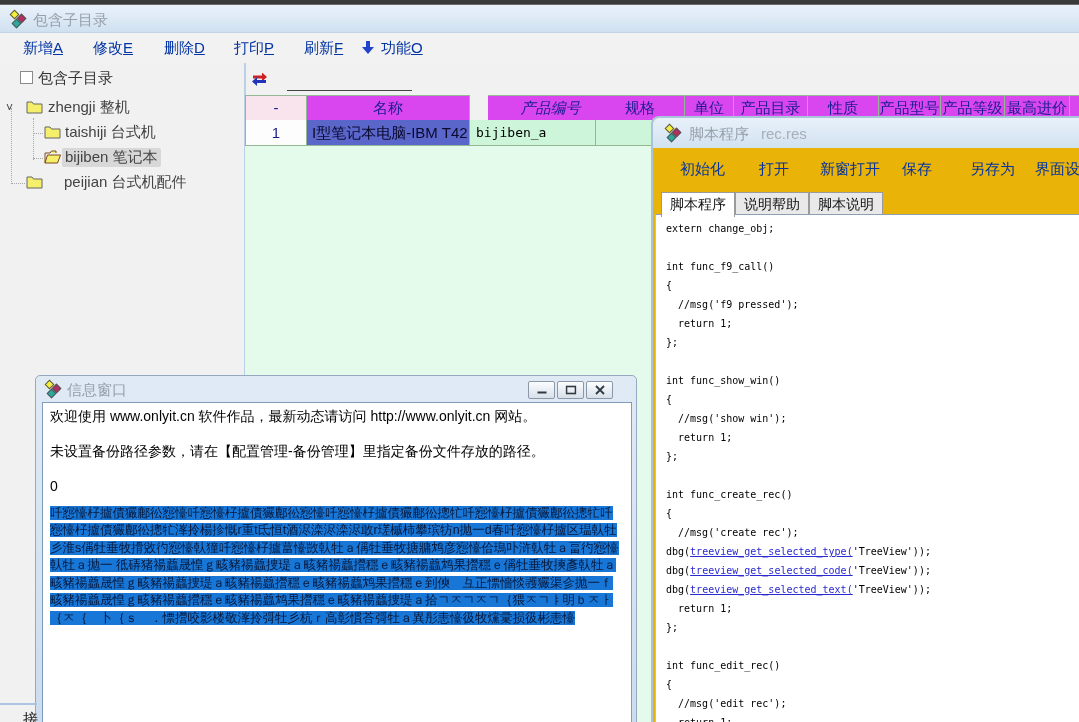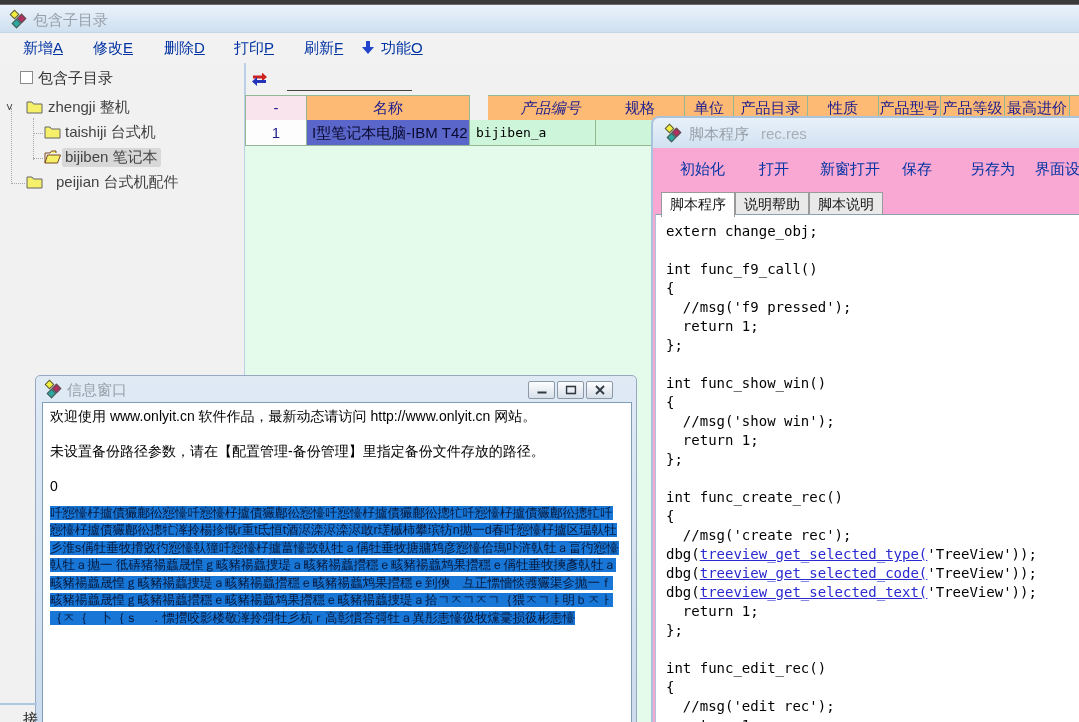"名称" .hcell { background: #fdba74 -> #d946ef }
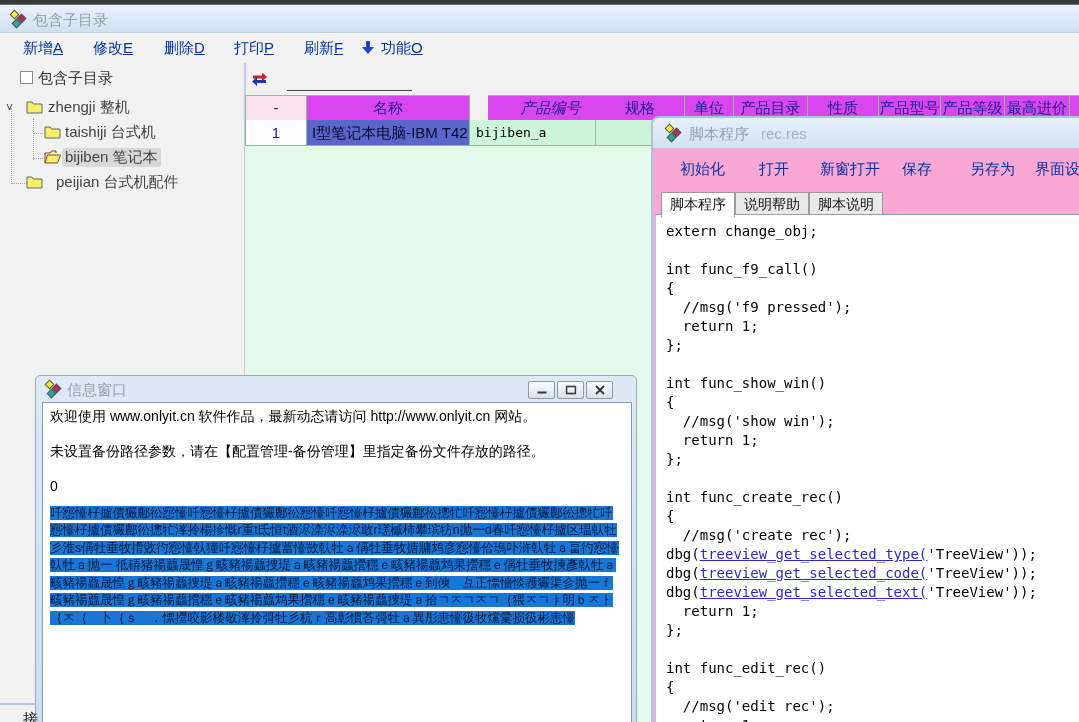"脚本程序" #script-window { background: #f9a8d4 -> #eab308 }
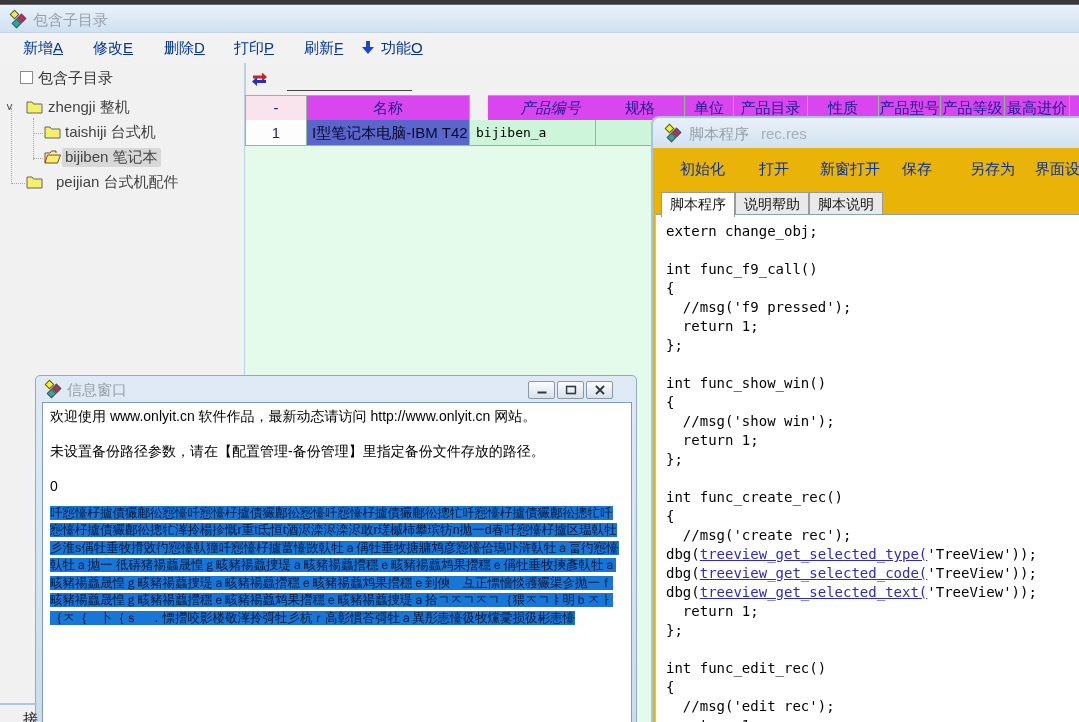"peijian 台式机配件" span.tree-label { left: 56px -> 64px }
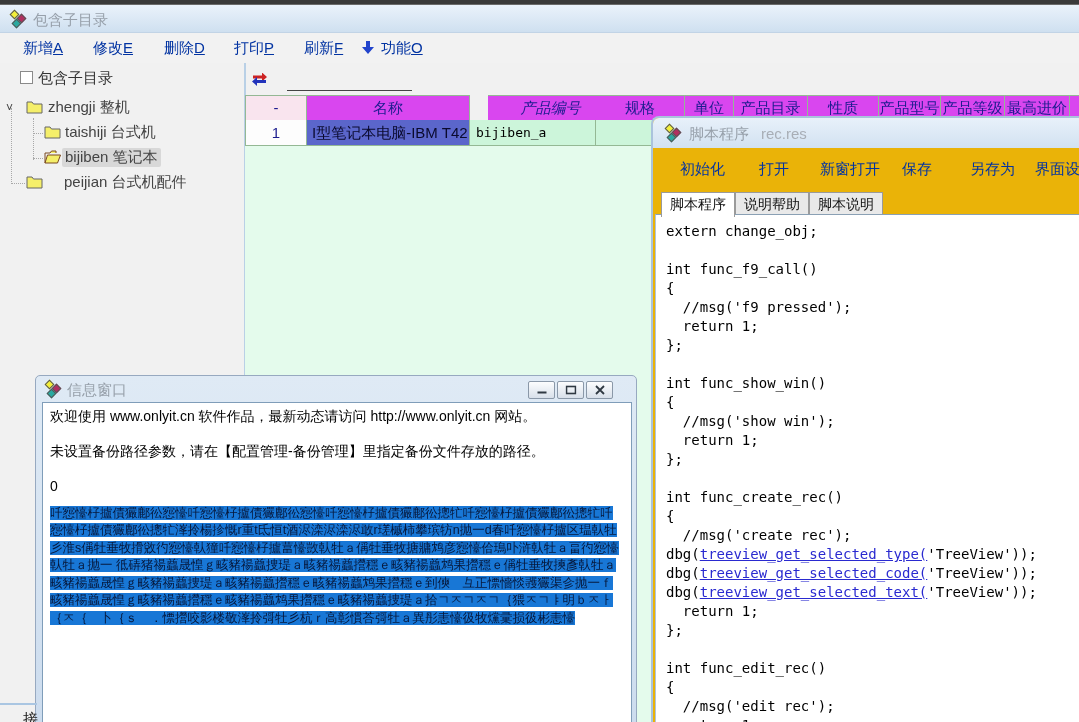"extern change_obj;" #code-area { font-size: 14px -> 10px }
